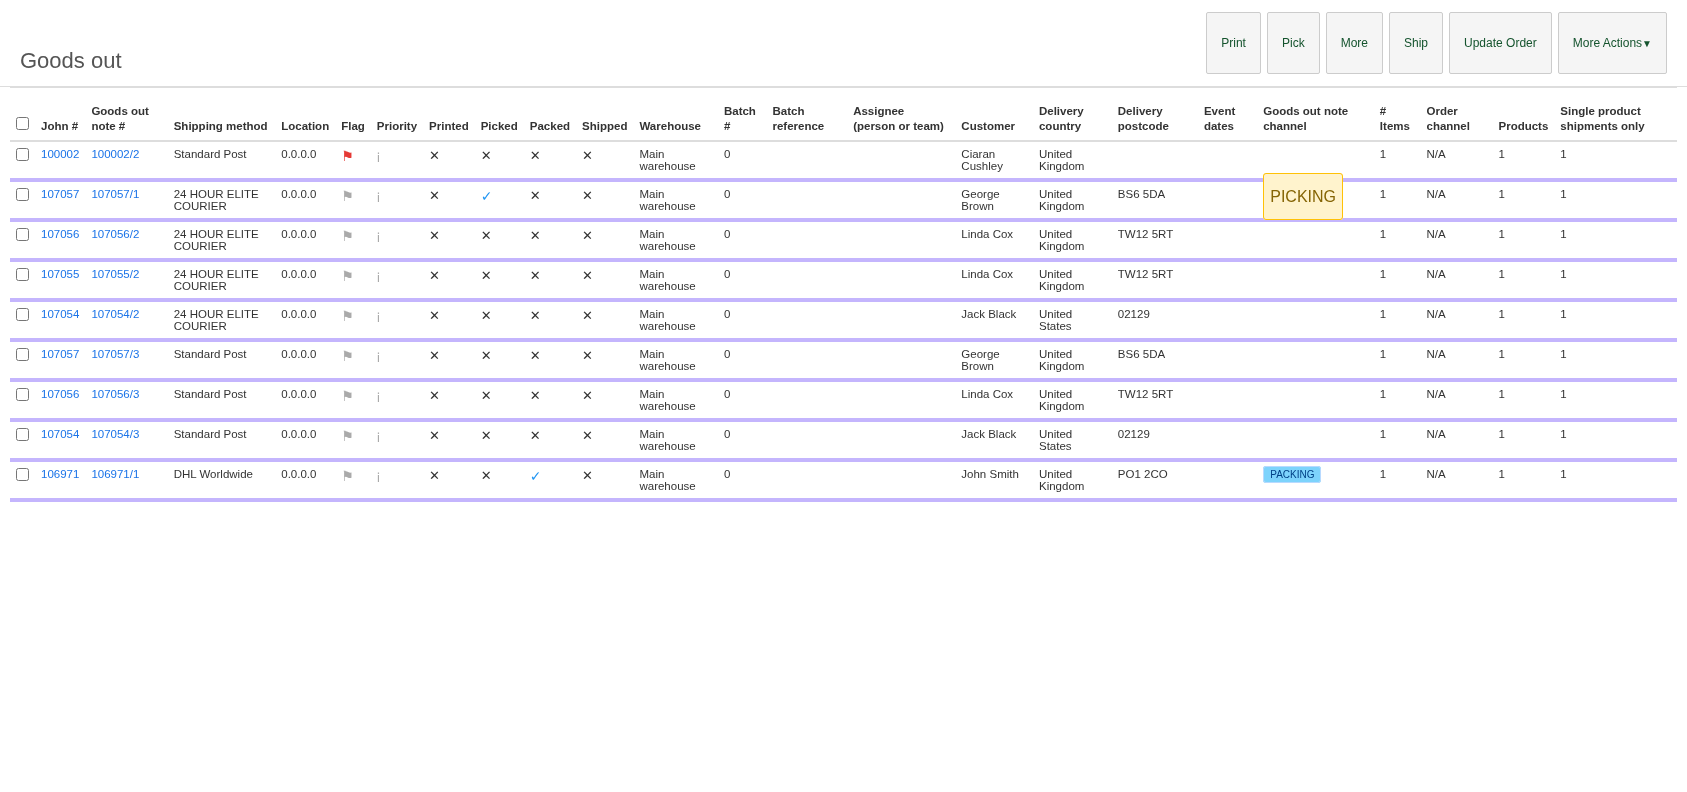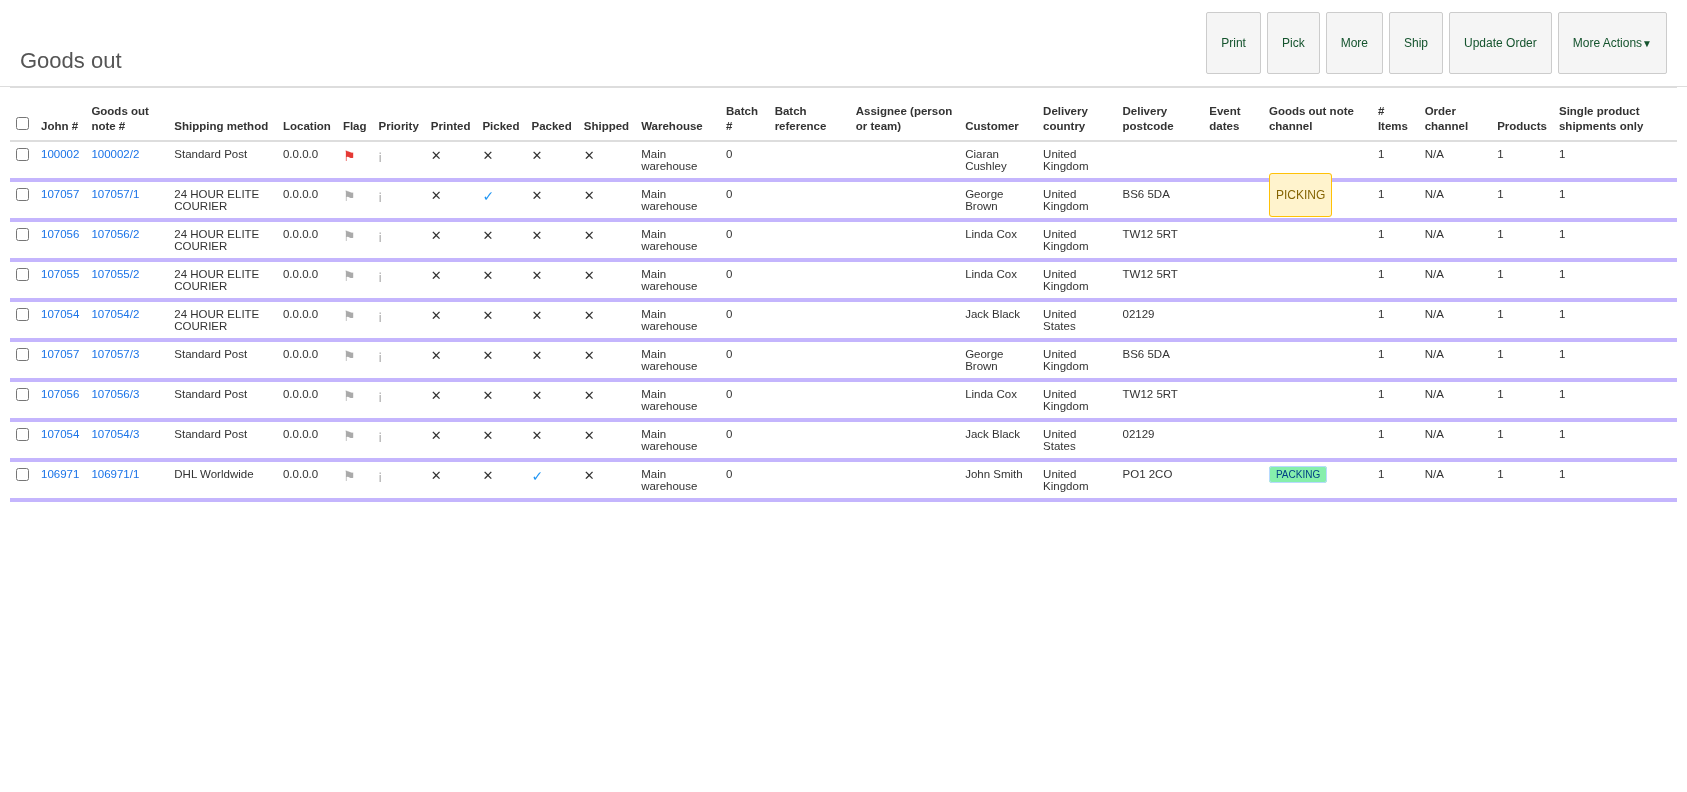"PICKING" .badge-picking { font-size: 12px -> 16px }
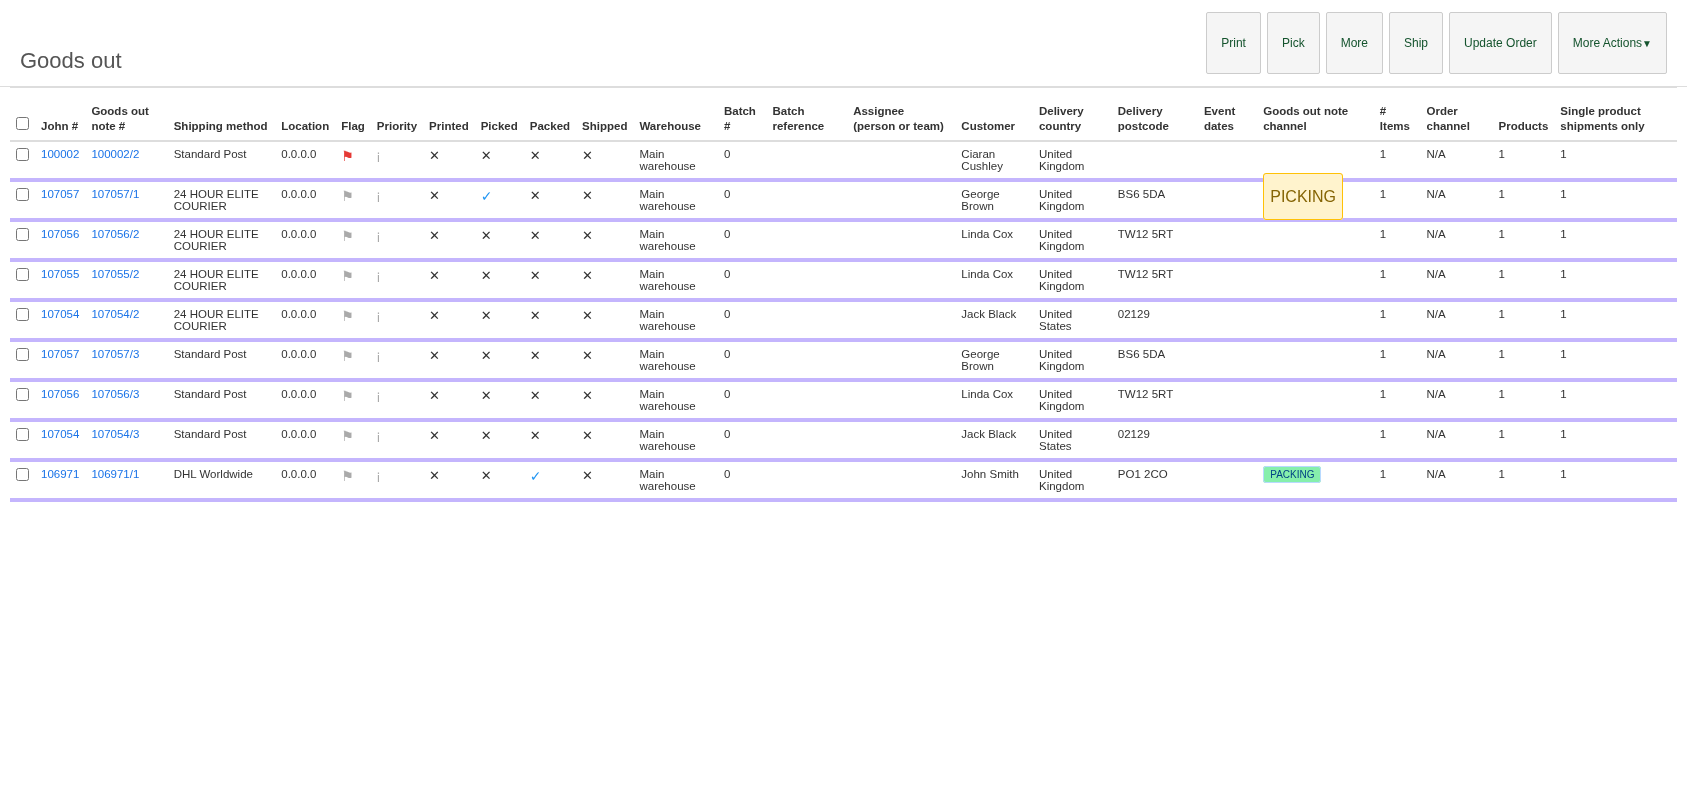"PACKING" .badge-packing { background: #86efac -> #7dd3fc }
